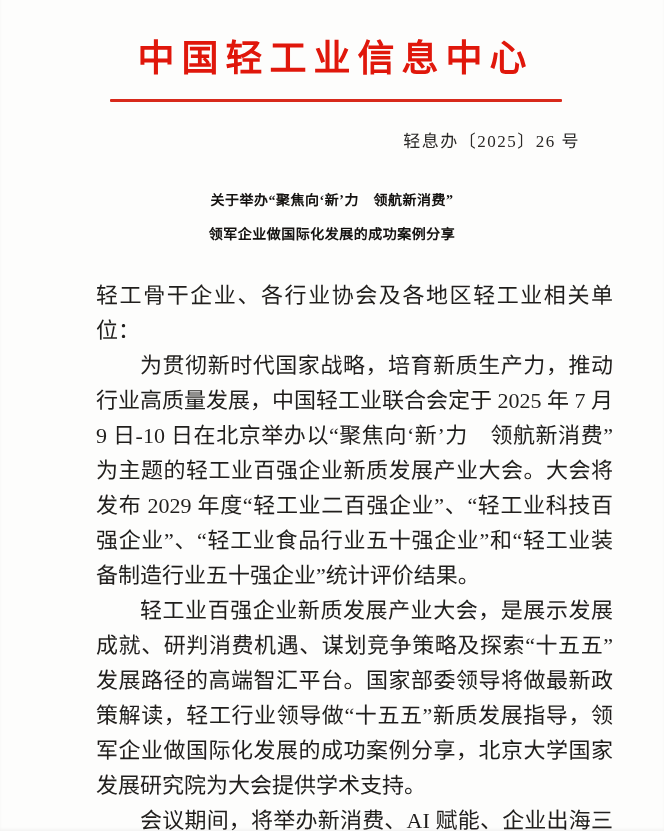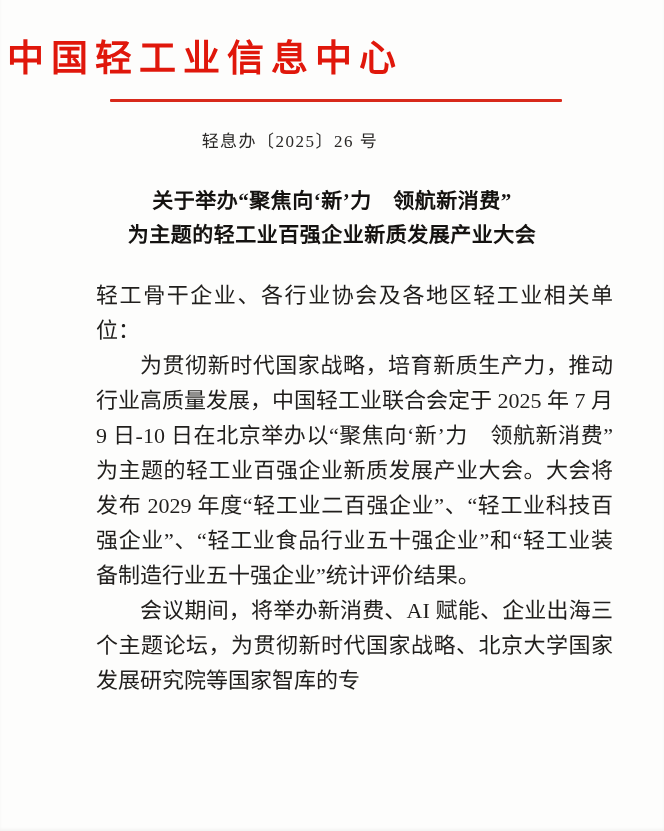"中国轻工业信息中心" .letterhead { text-align: none -> center }
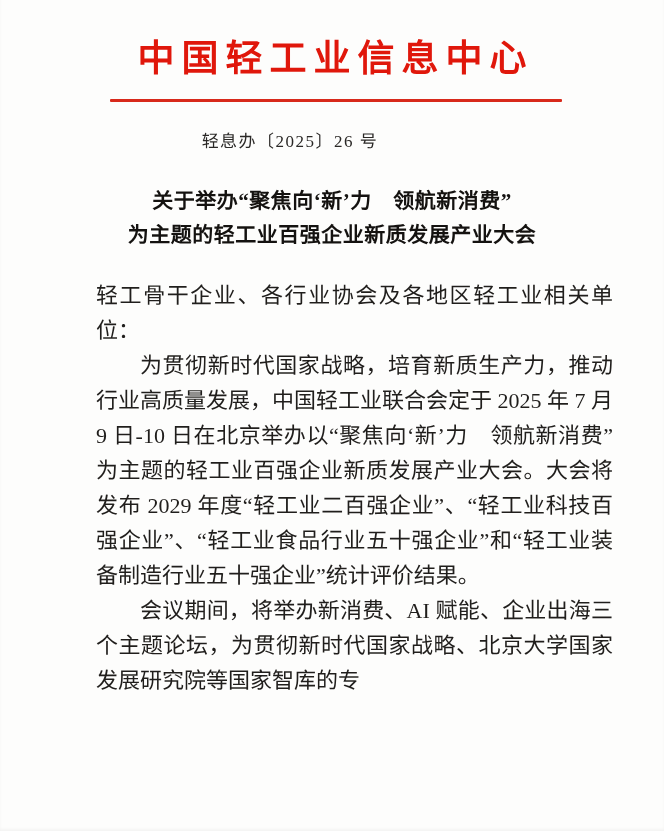"轻息办〔2025〕26 号" .doc-number { text-align: center -> right }
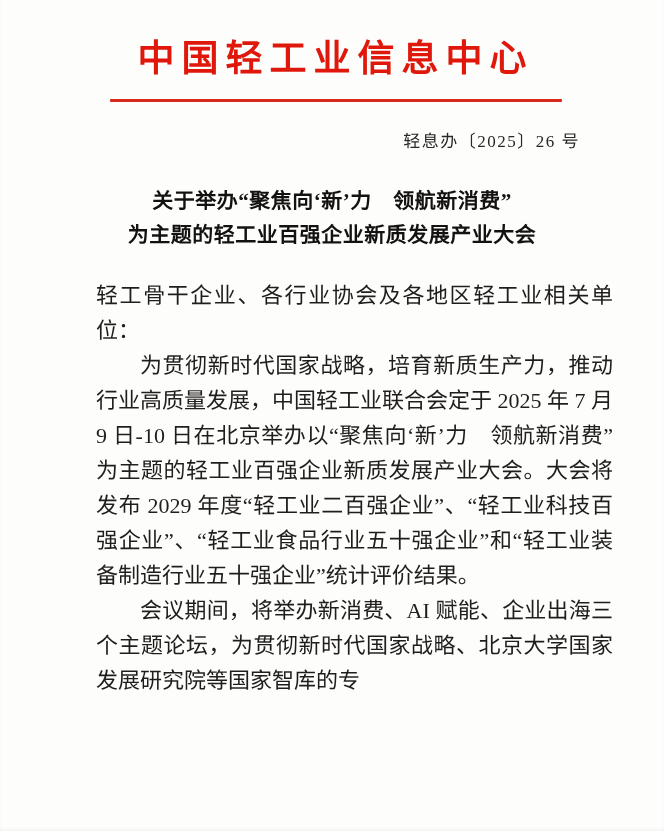"关于举办“聚焦向‘新’力 领航新消费”" .notice-title { font-size: 21px -> 14px }
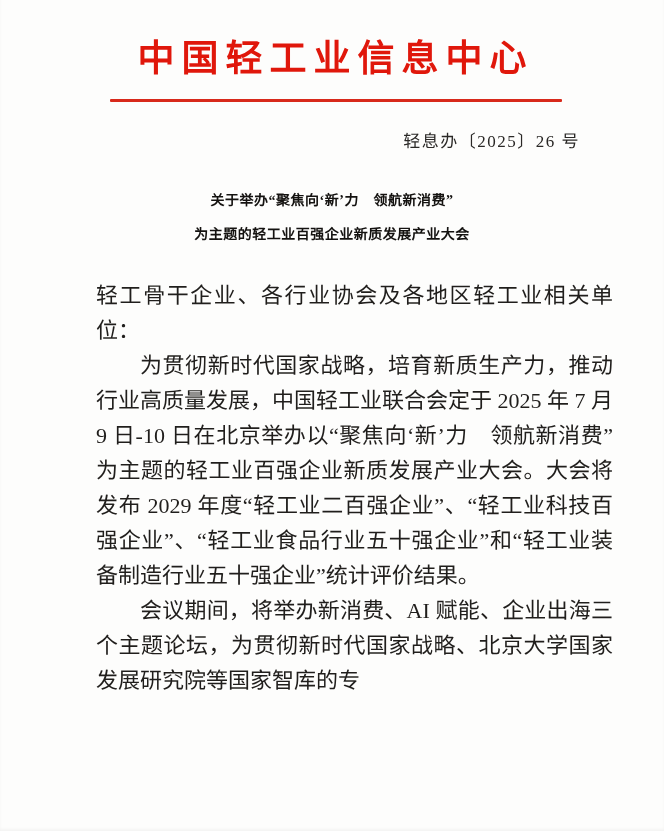"为主题的轻工业百强企业新质发展产业大会" div { text: 为主题的轻工业百强企业新质发展产业大会 -> 领军企业做国际化发展的成功案例分享 }
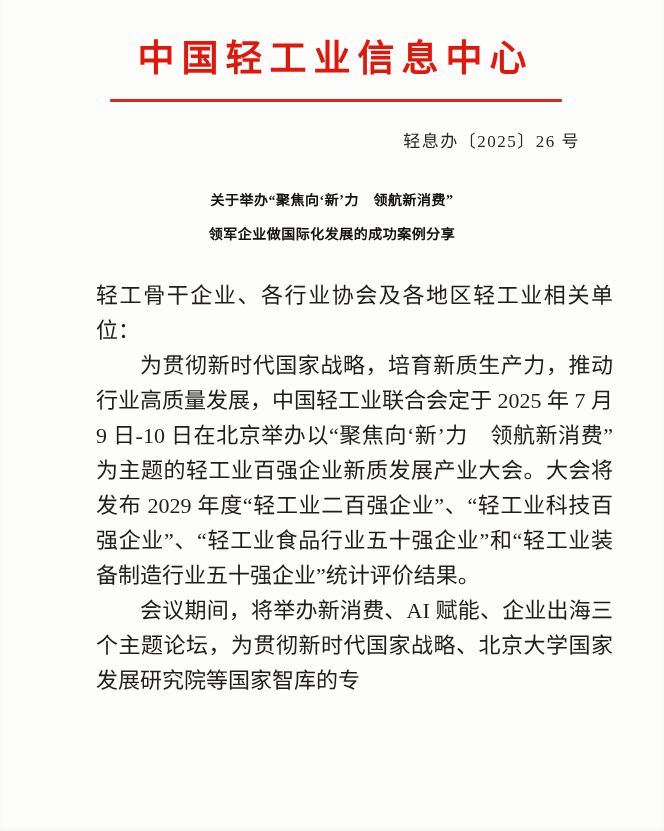"轻工业百强企业新质发展产业大会，是展示发展成就、研判消费机遇、谋划竞争策略及探索" p.para { html: none -> <p>轻工业百强企业新质发展产业大会，是展示发展成就、研判消费机遇、谋划竞争策略及探索“十五五”发展路径的高端智汇平台。国家部委领导将做最新政策解读，轻工行业领导做“十五五”新质发展指导，领军企业做国际化发展的成功案例分享，北京大学国家发展研究院为大会提供学术支持。</p> }
